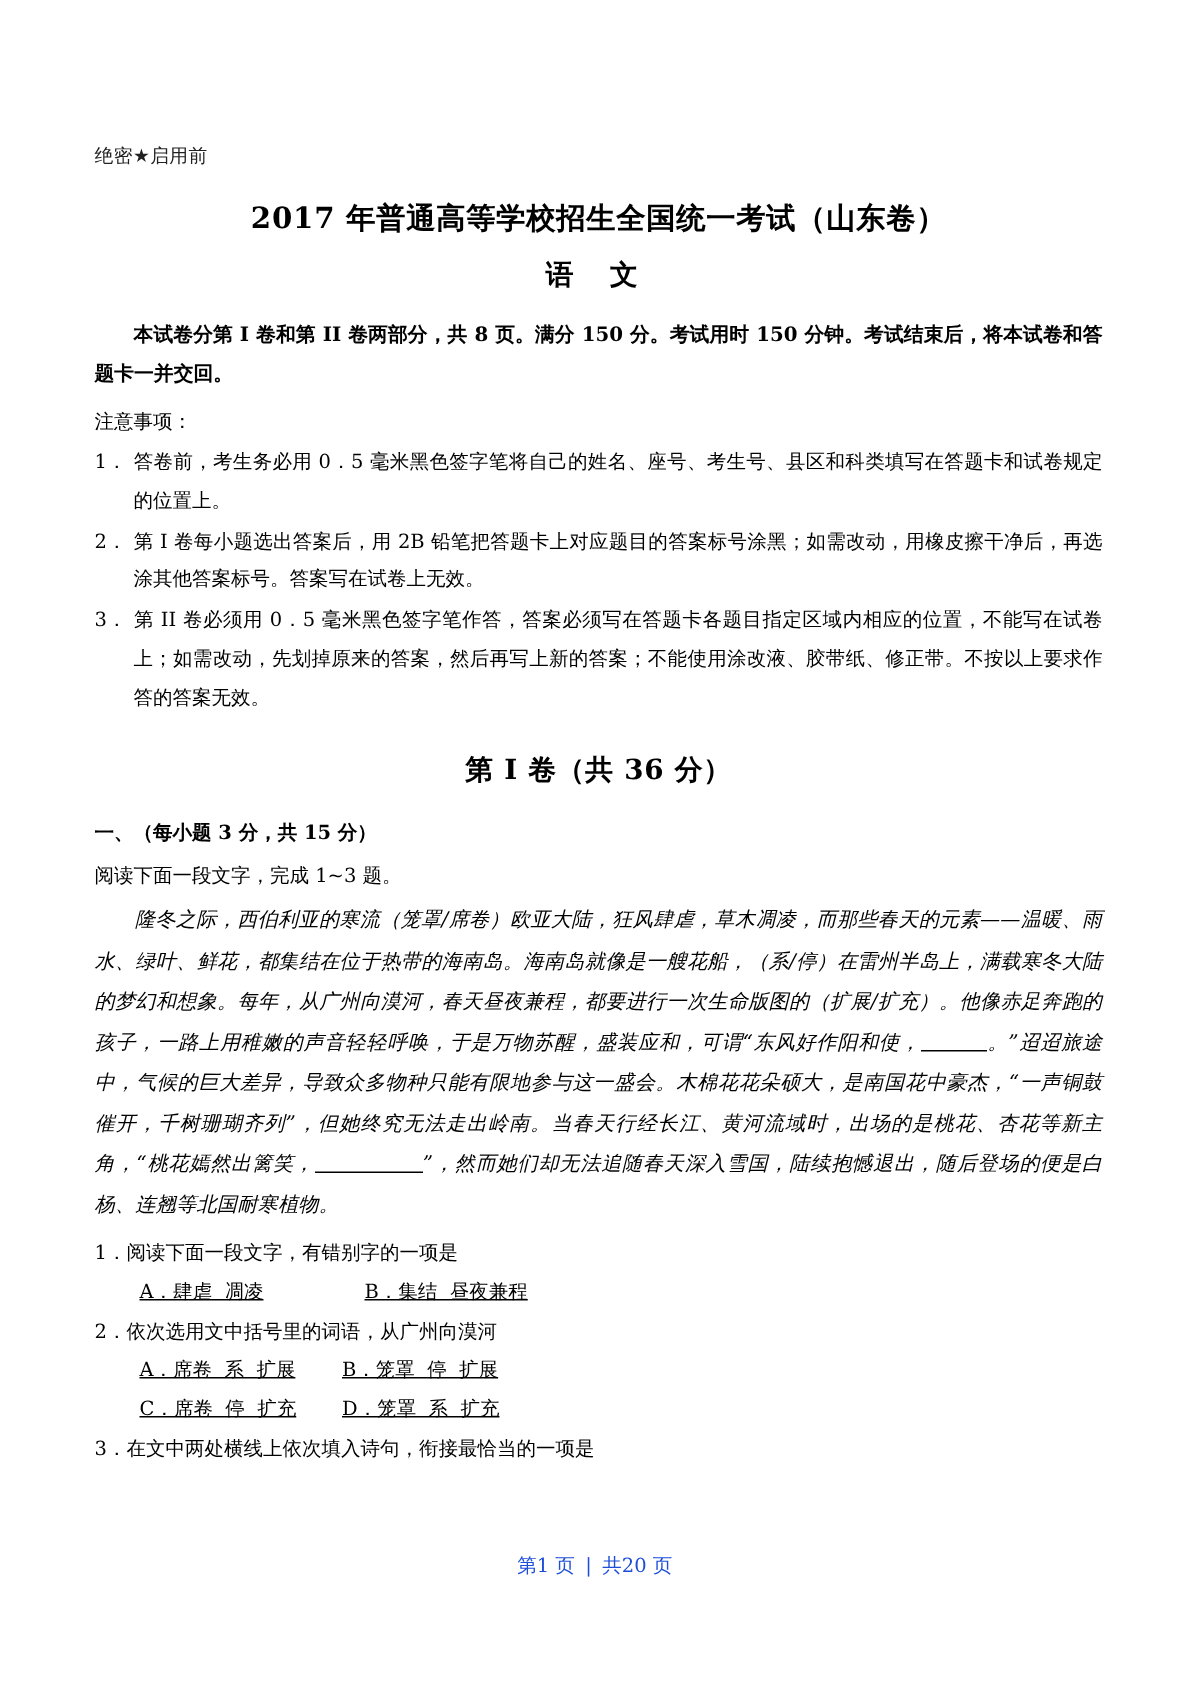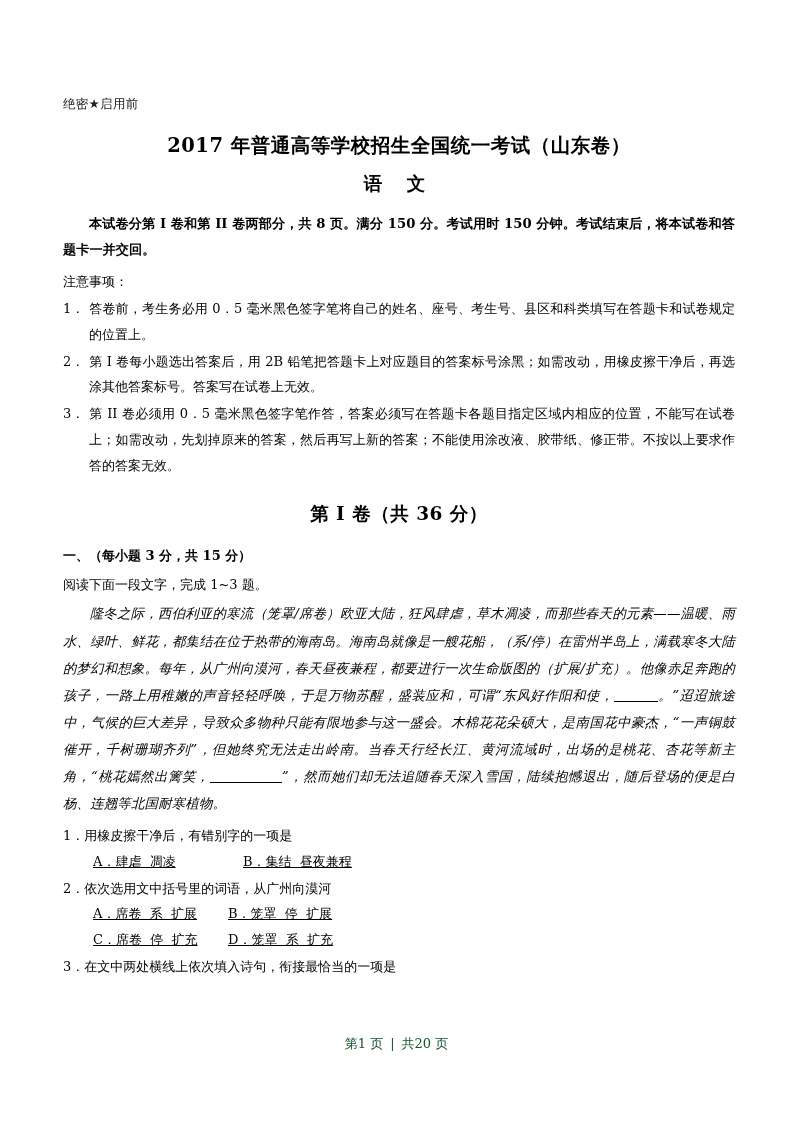"用橡皮擦干净后，有错别字的一项是" span { text: 用橡皮擦干净后 -> 阅读下面一段文字 }
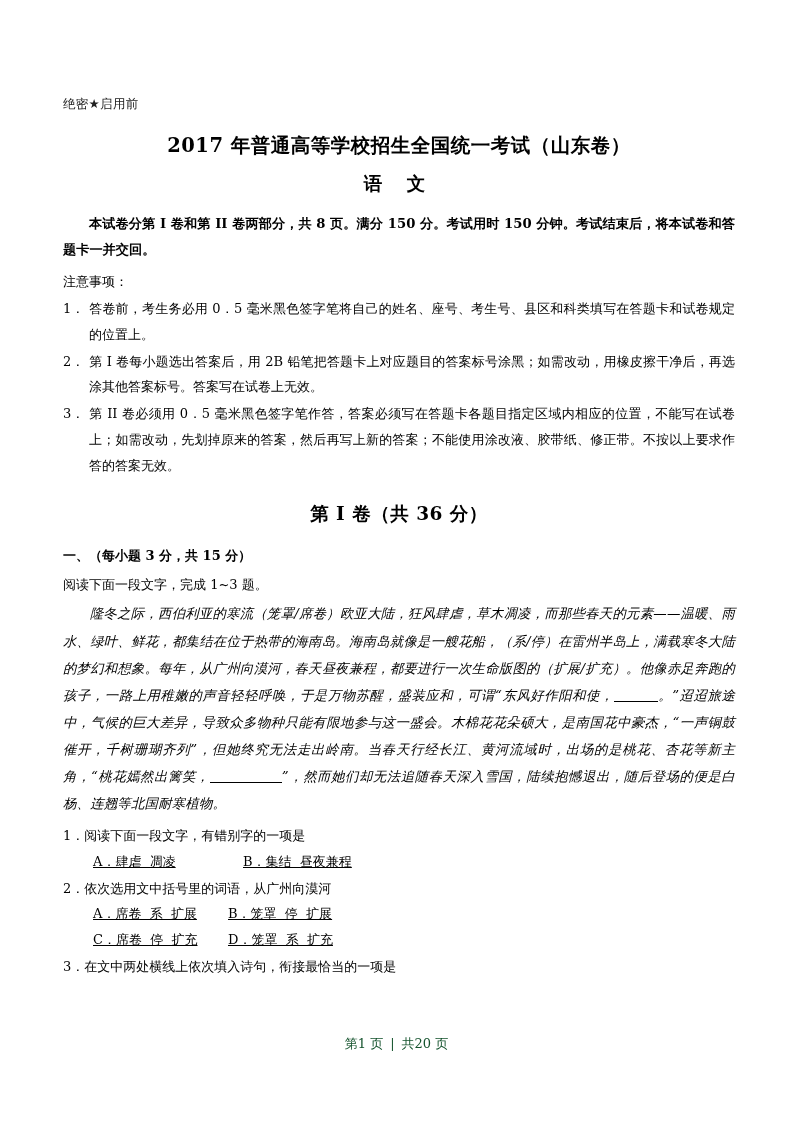"第1 页 | 共20 页" .footer { color: #14532d -> #1d4ed8 }
